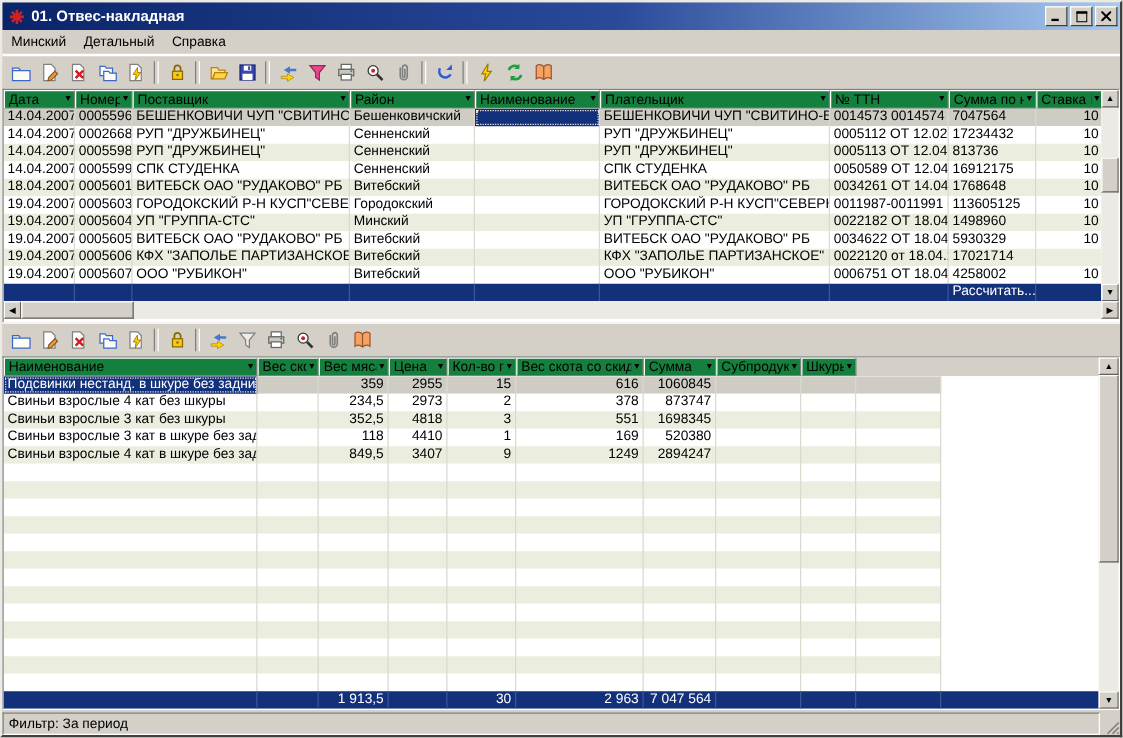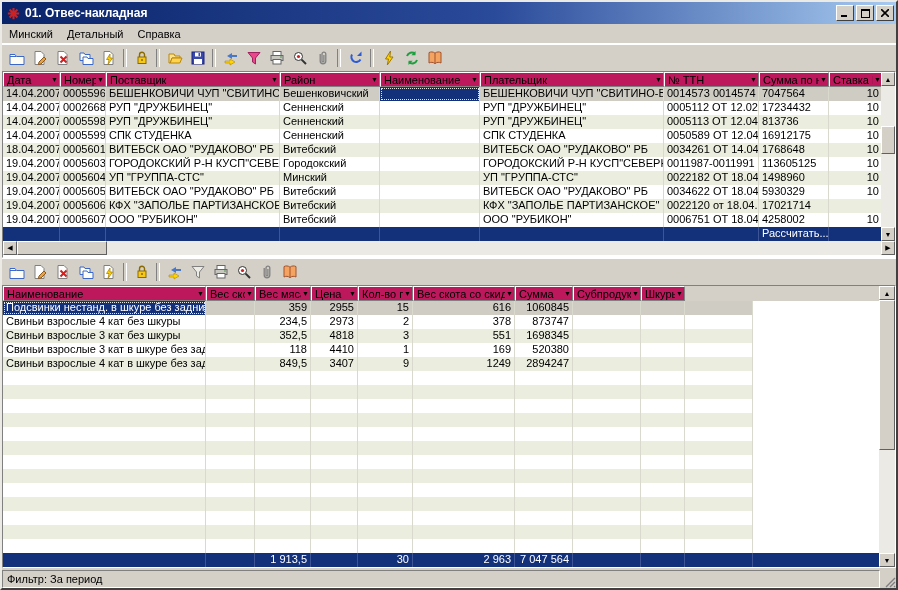"Дата" .hc { background: #be185d -> #15803d }
